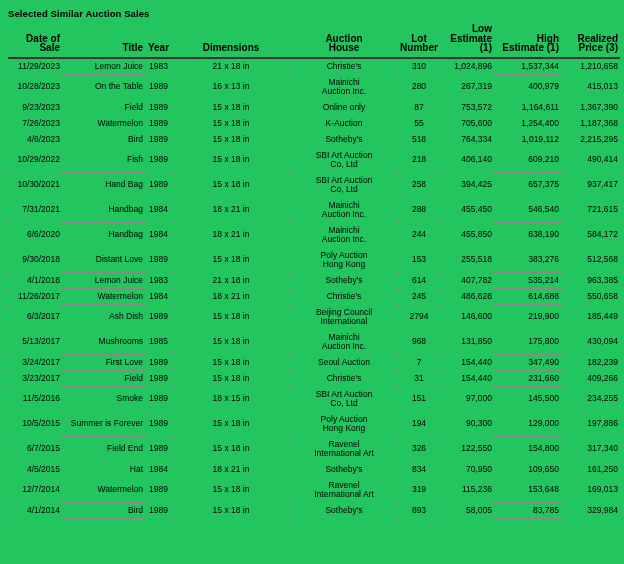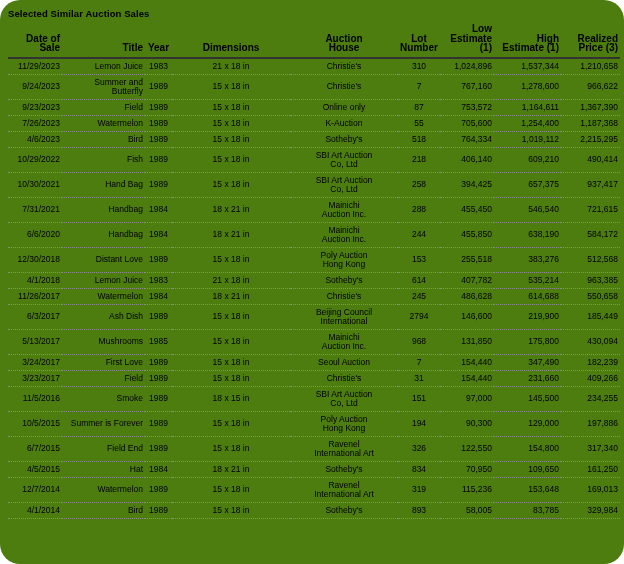"Selected Similar Auction Sales" .page { background: #4d7c0f -> #22c55e; border-radius: 20px -> none }
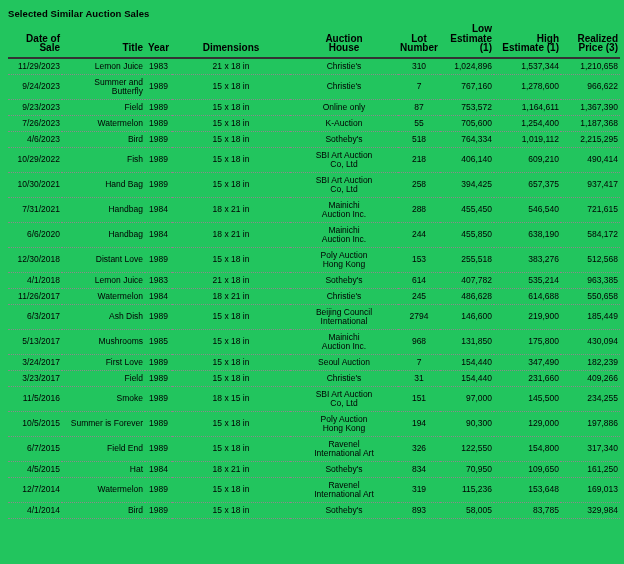"10/28/2023" tr { html: none -> <tr> <td>10/28/2023</td> <td>On the Table</td> <td>1989</td> <td>16 x 13 in</td> <td>Mainichi Auction Inc.</td> <td>280</td> <td>267,319</td> <td>400,979</td> <td>415,013</td> </tr> }
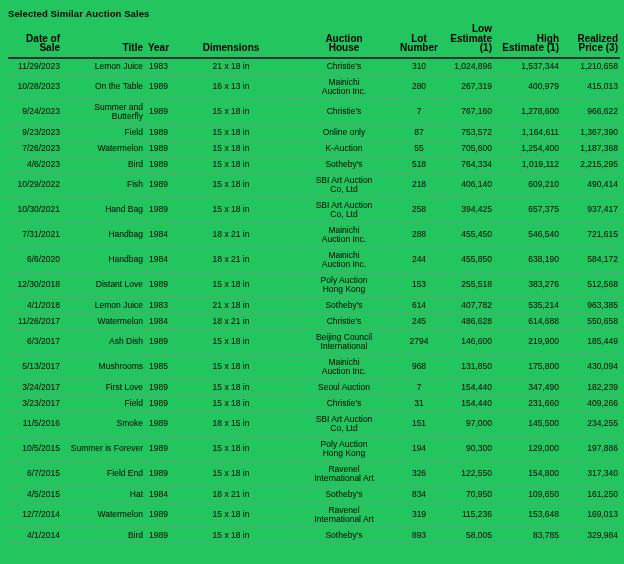"9/24/2023" tr { html: <tr> <td>9/24/2023</td> <td>Summer and Butterfly</td> <td>1989</td> <td>15 x 18 in</td> <td>Christie's</td> <td>7</td> <td>767,160</td> <td>1,278,600</td> <td>966,622</td> </tr> -> none }
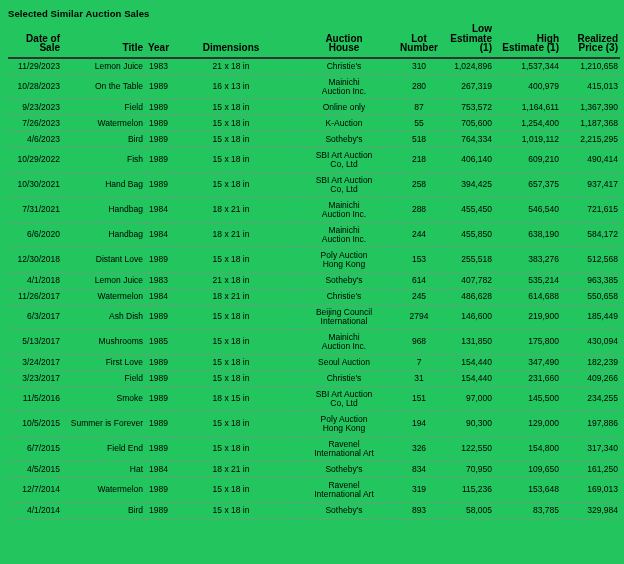"12/30/2018" td.al-left { text: 12/30/2018 -> 9/30/2018 }
